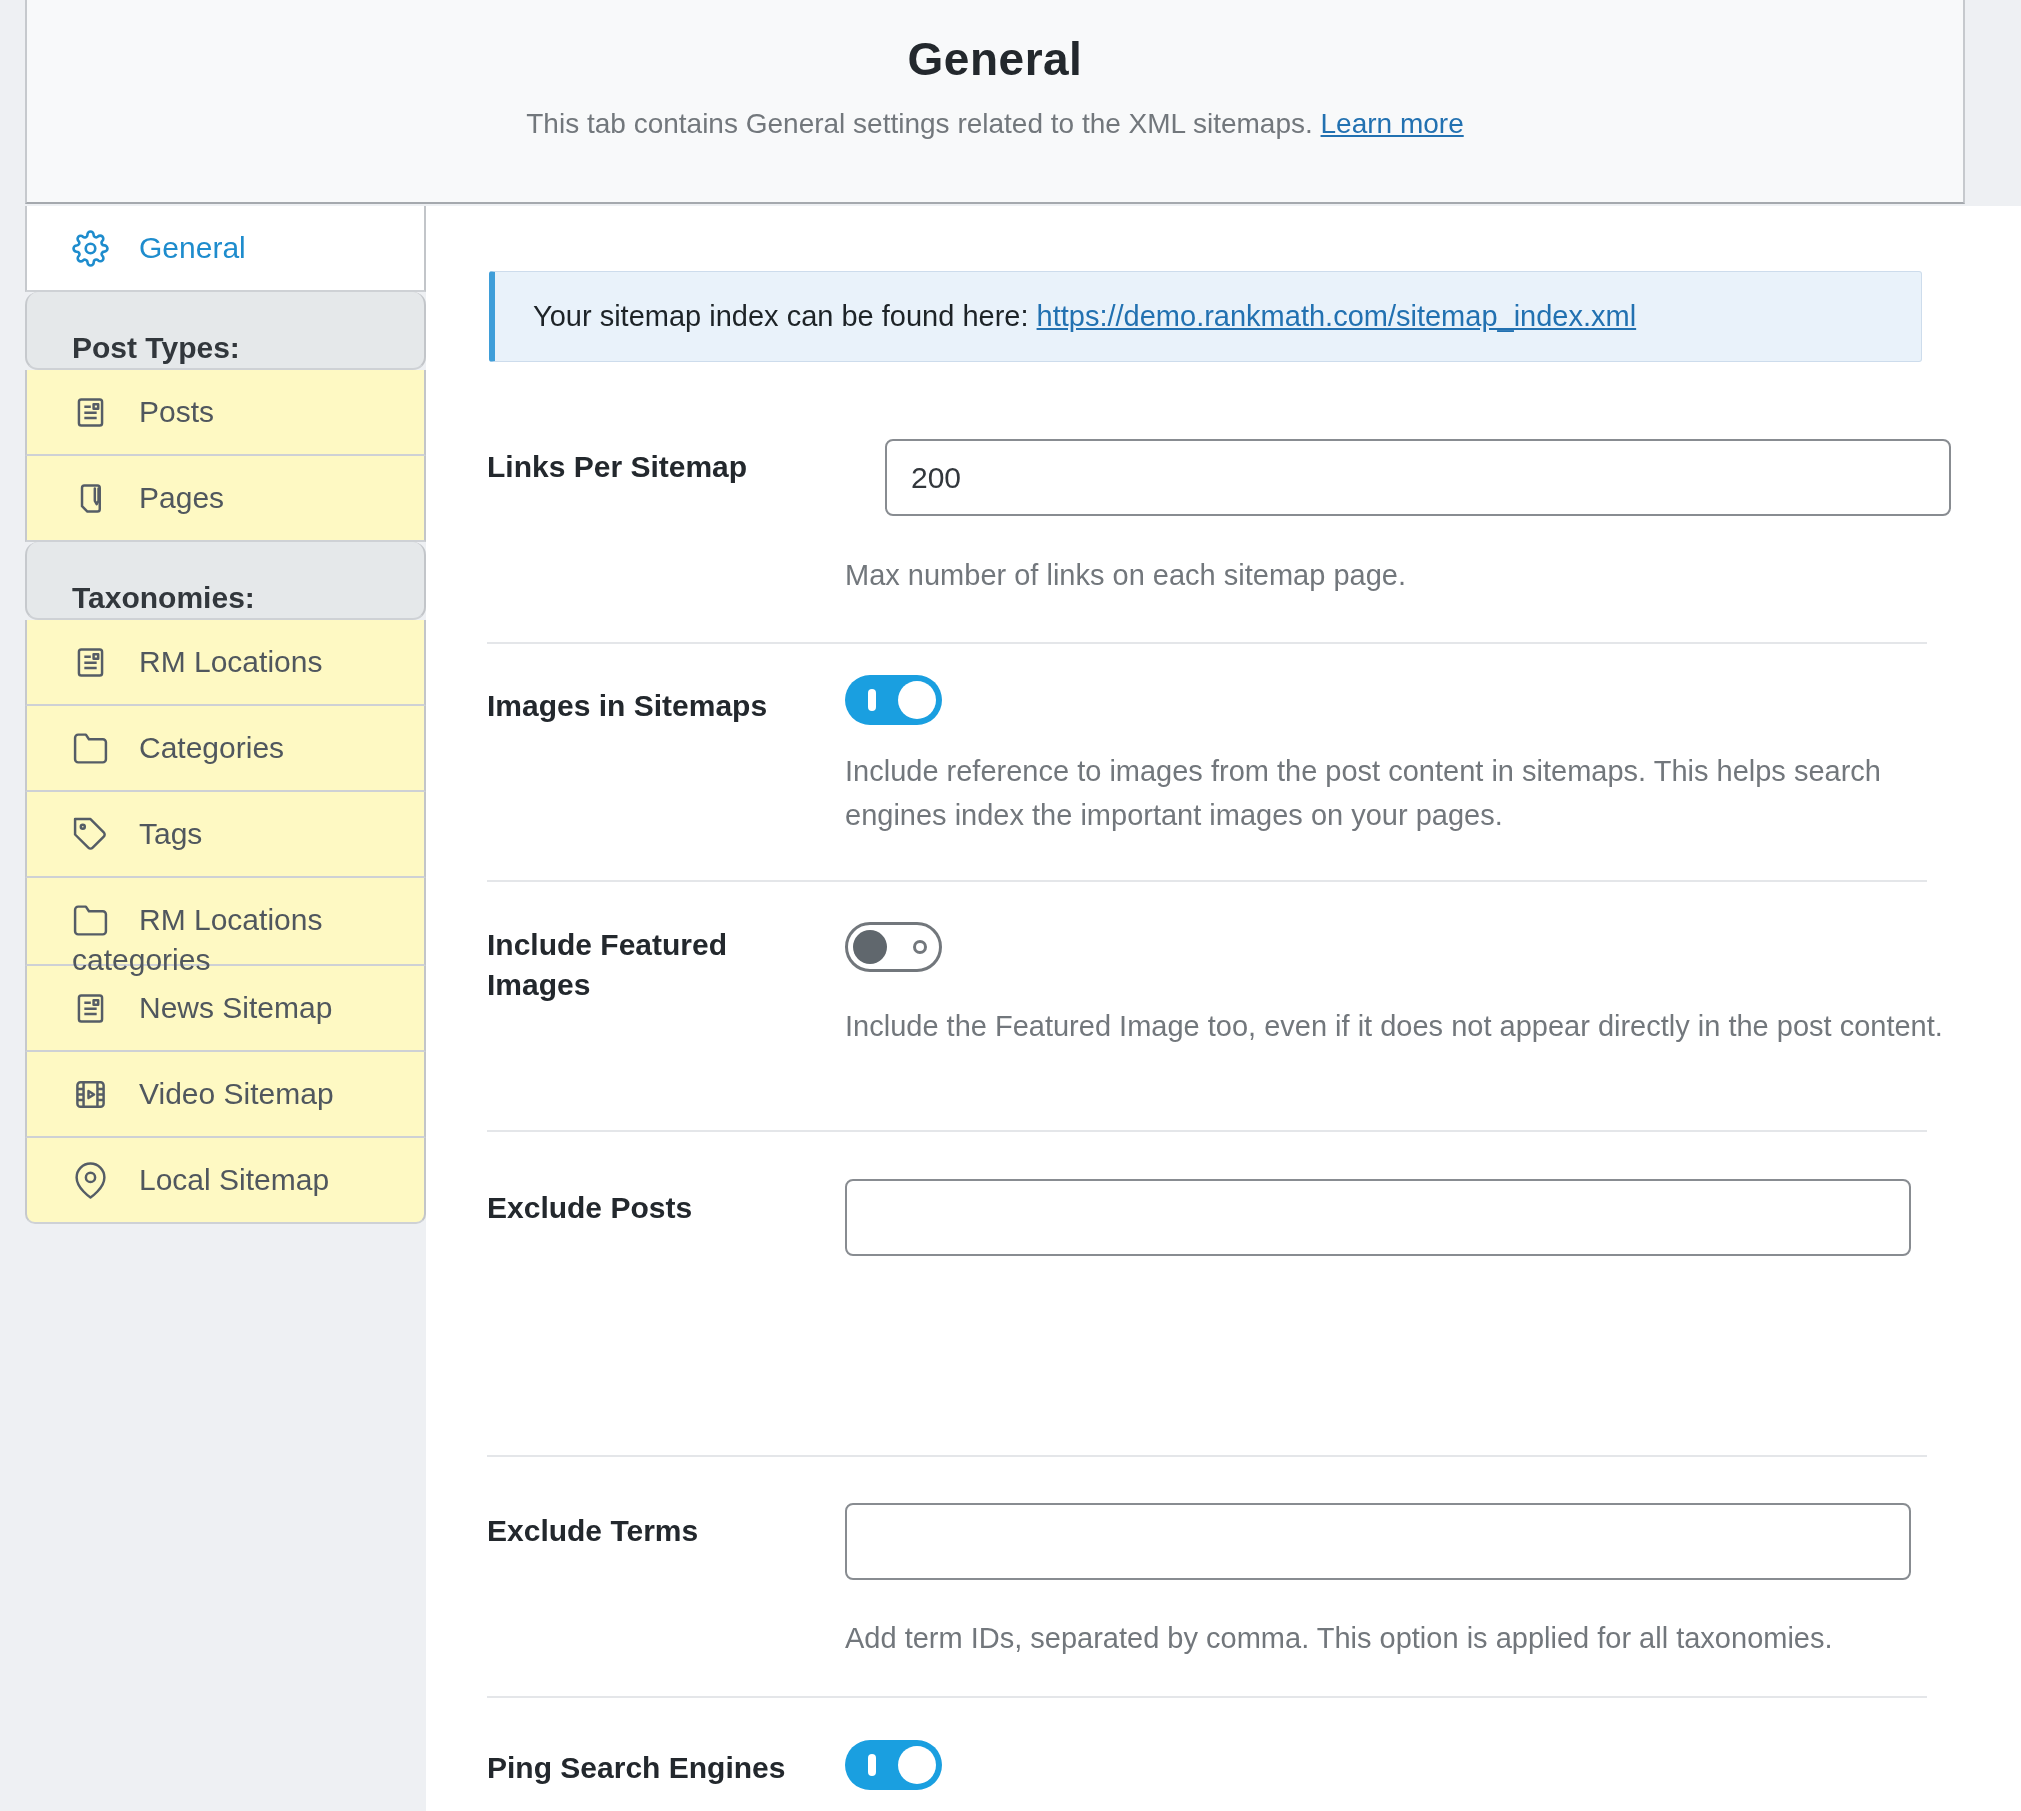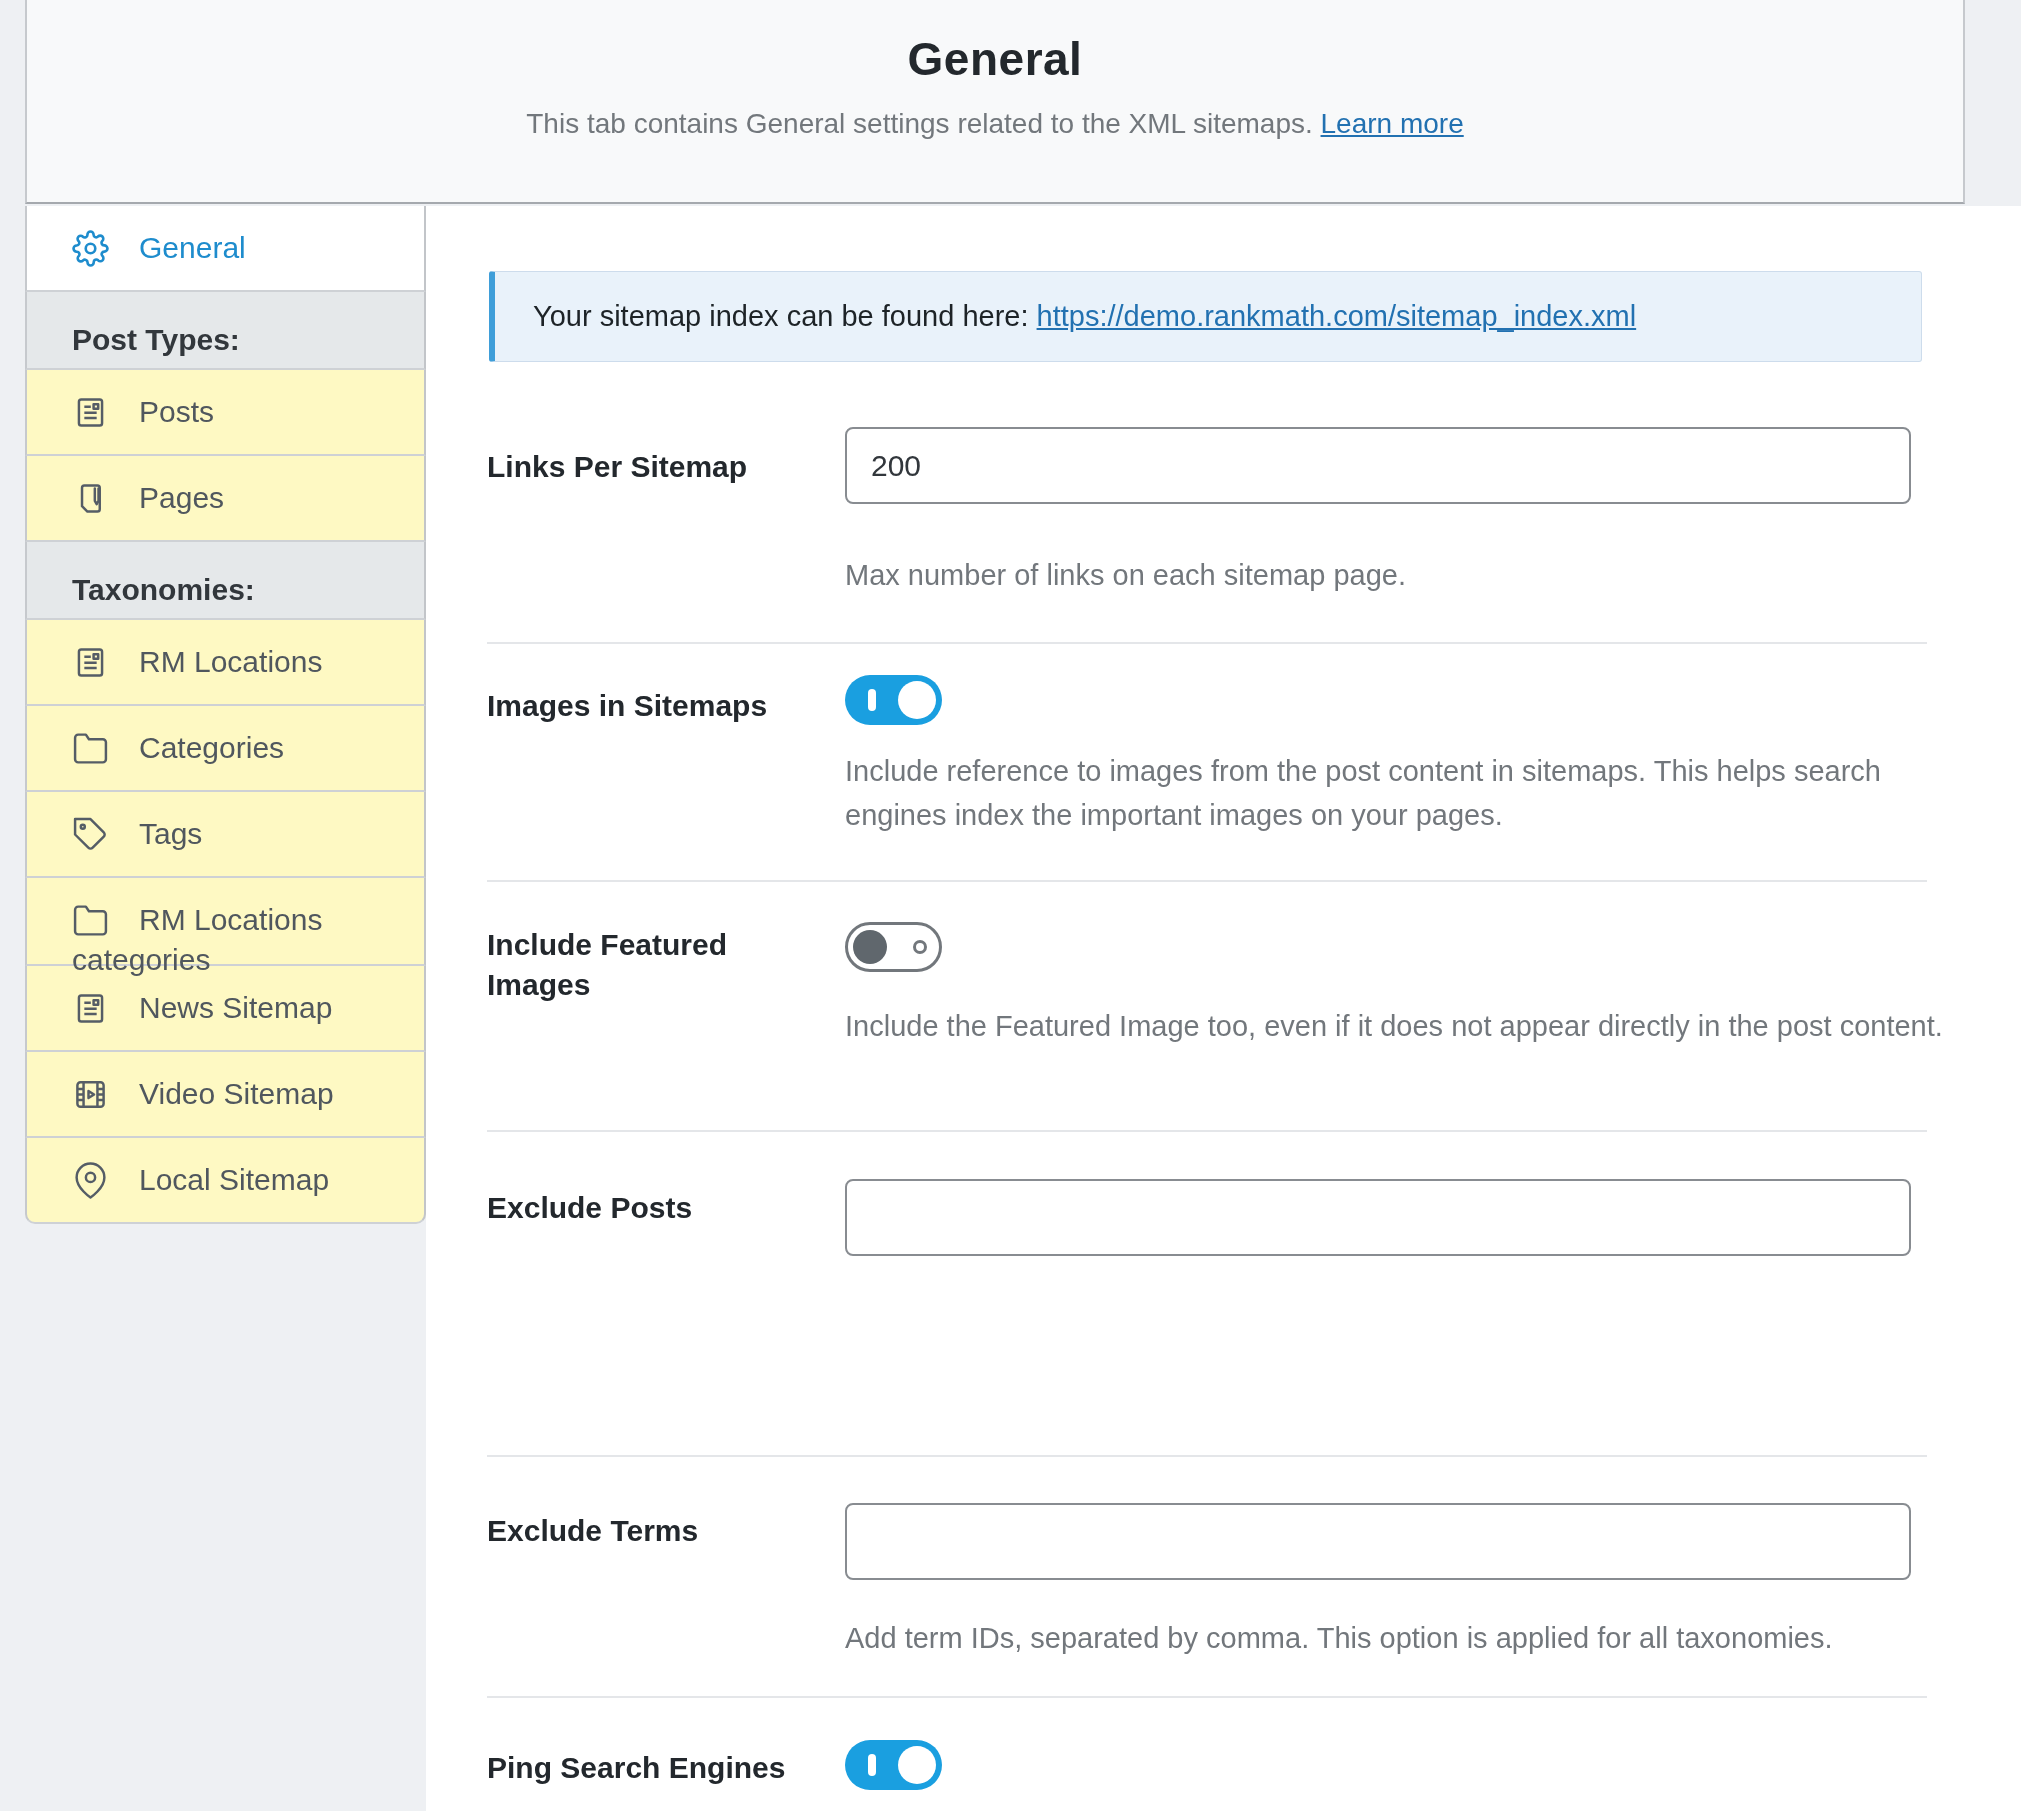"Post Types:" .s-item.section { border-radius: none -> 13px; padding-top: 28px -> 36px }
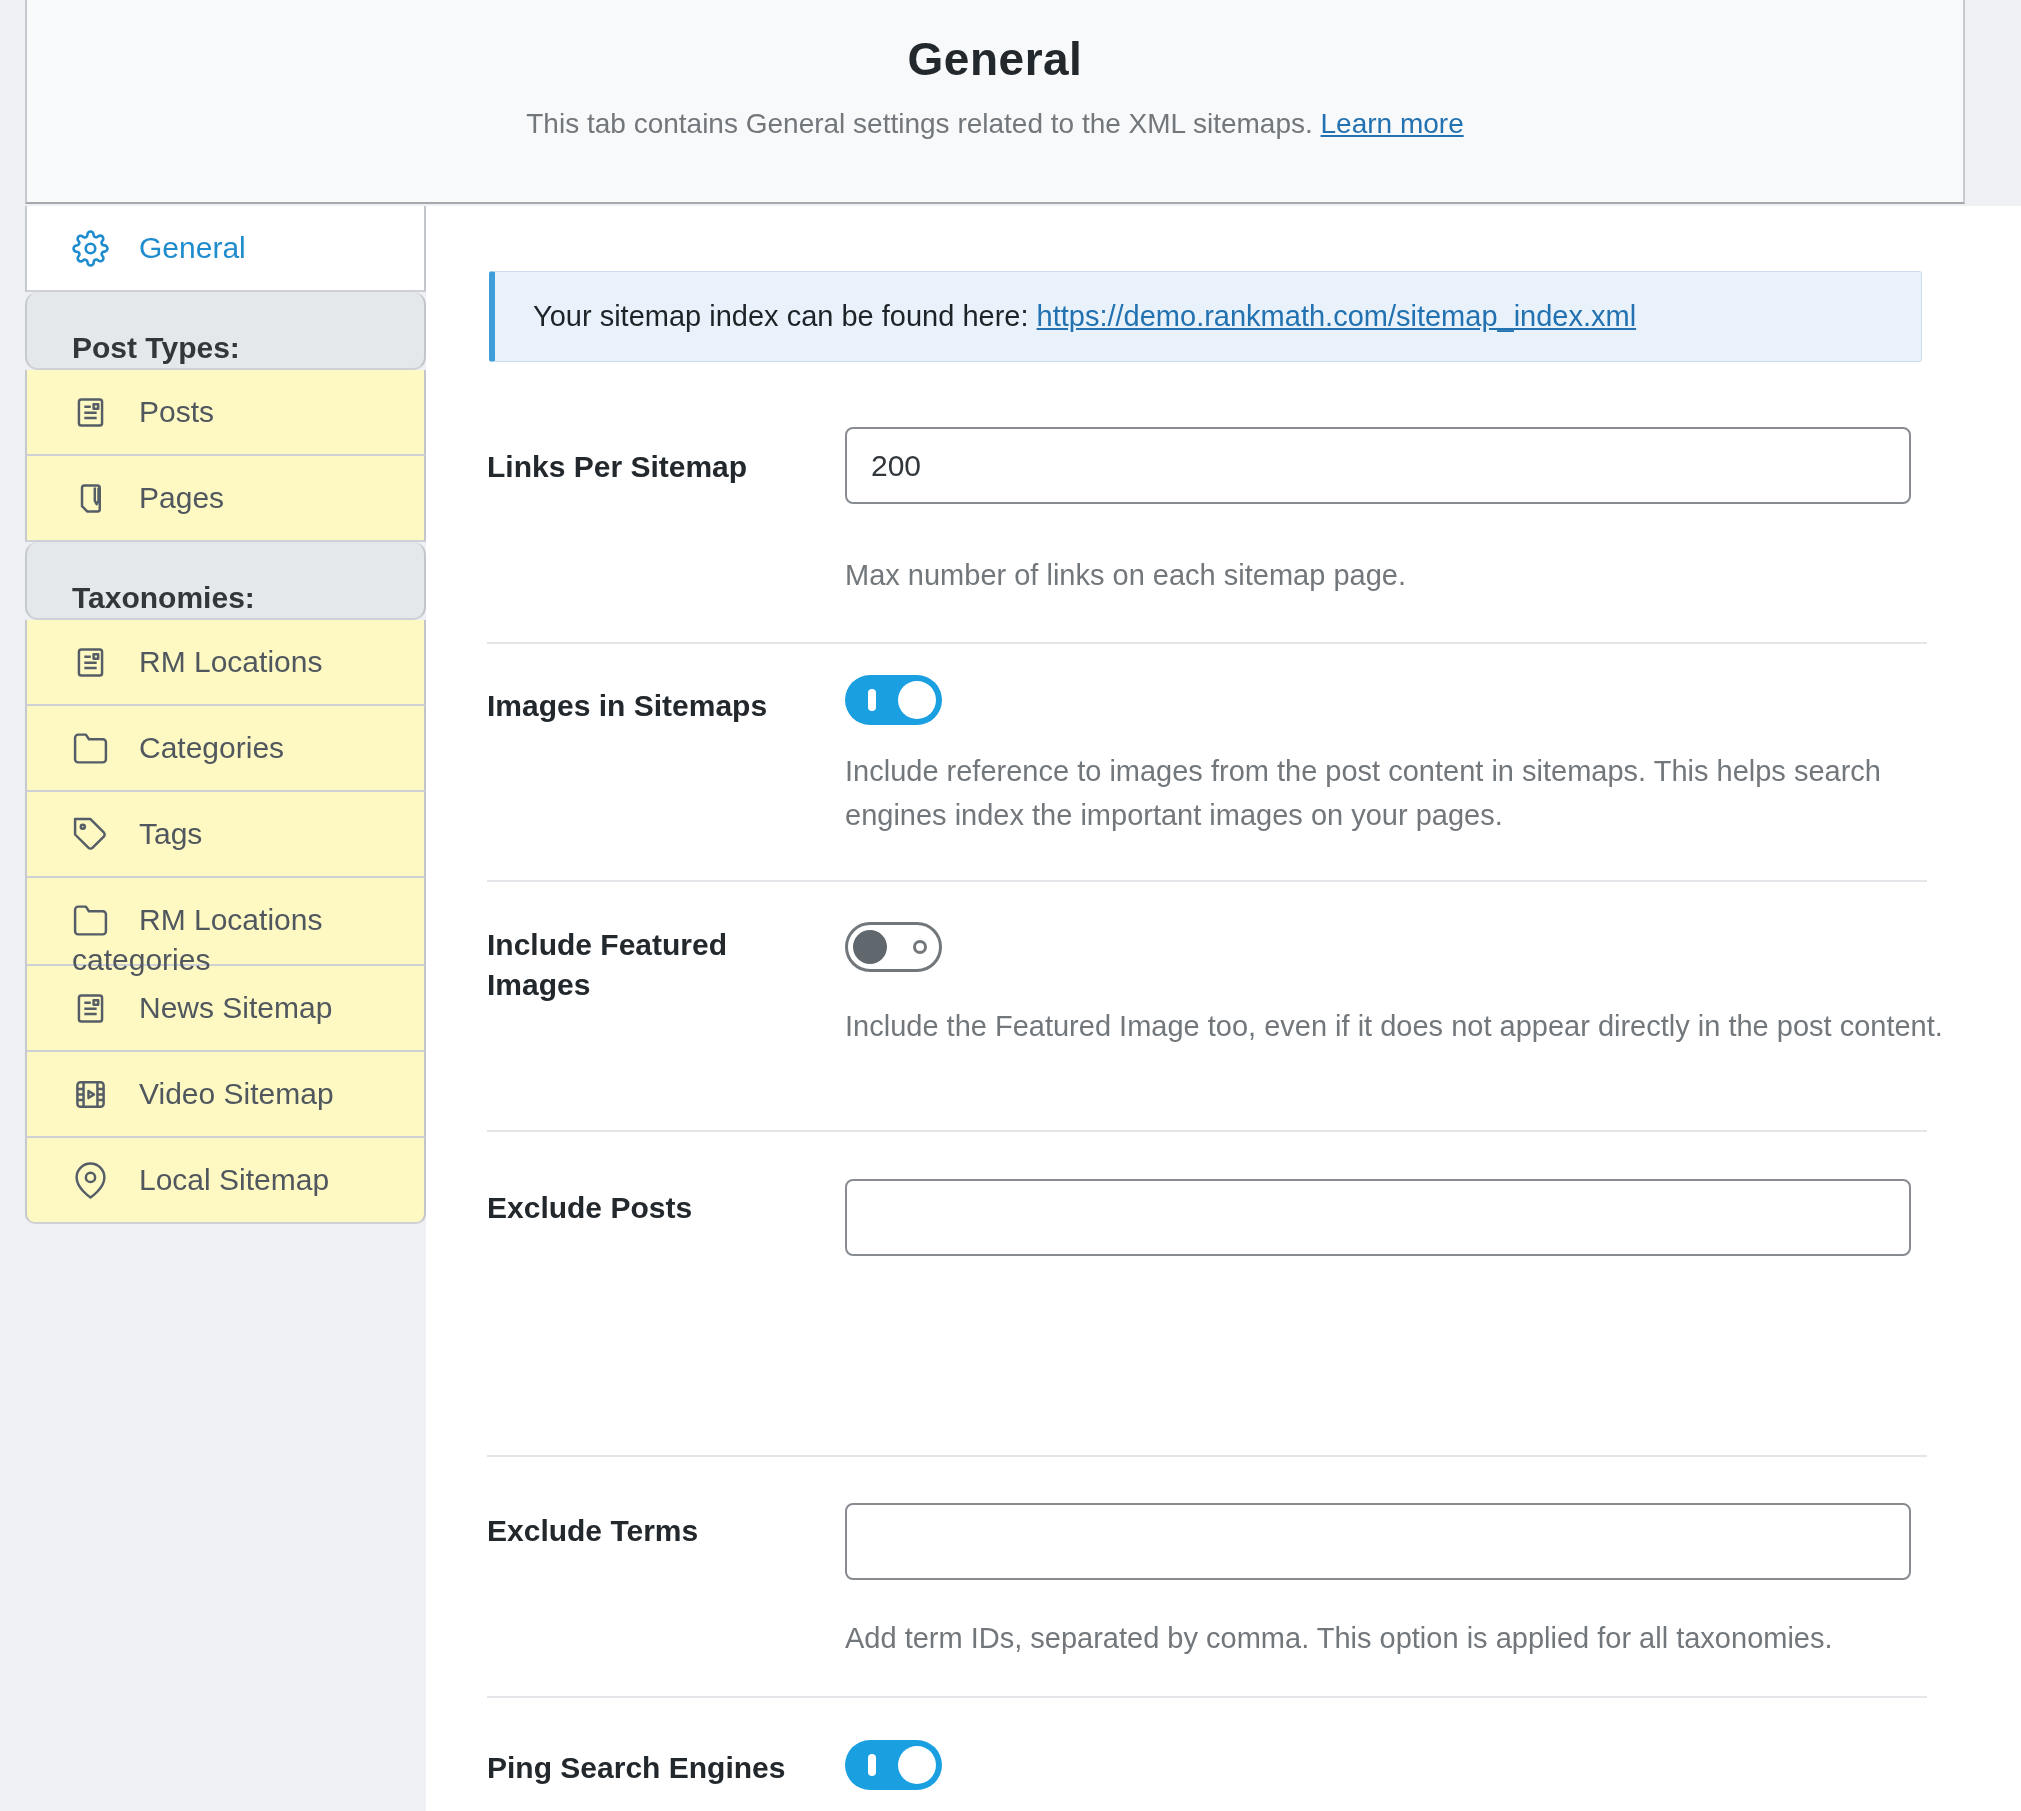"200" input.finput { margin-left: none -> 40px; top: 221px -> 233px }
